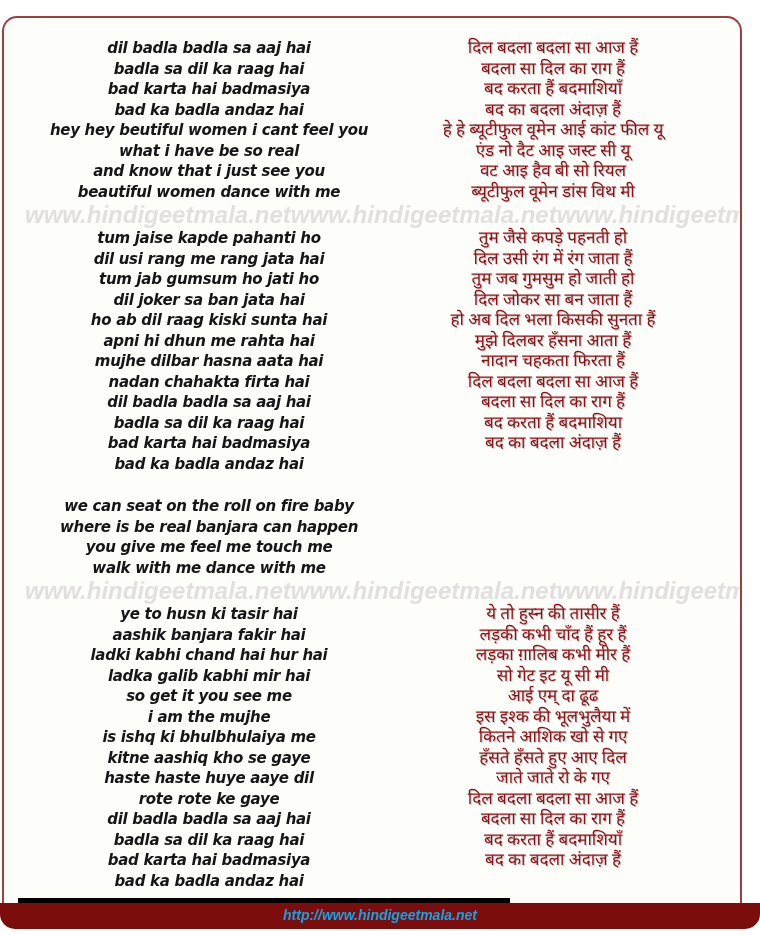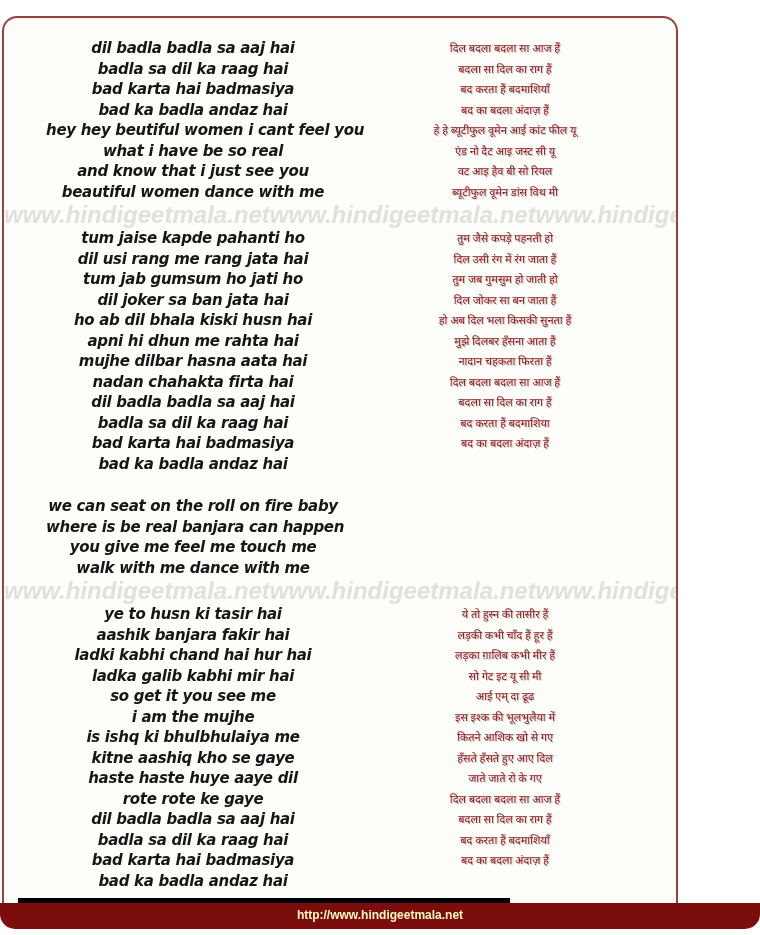"dil badla badla sa aaj" .page-box { width: 676px -> 740px }
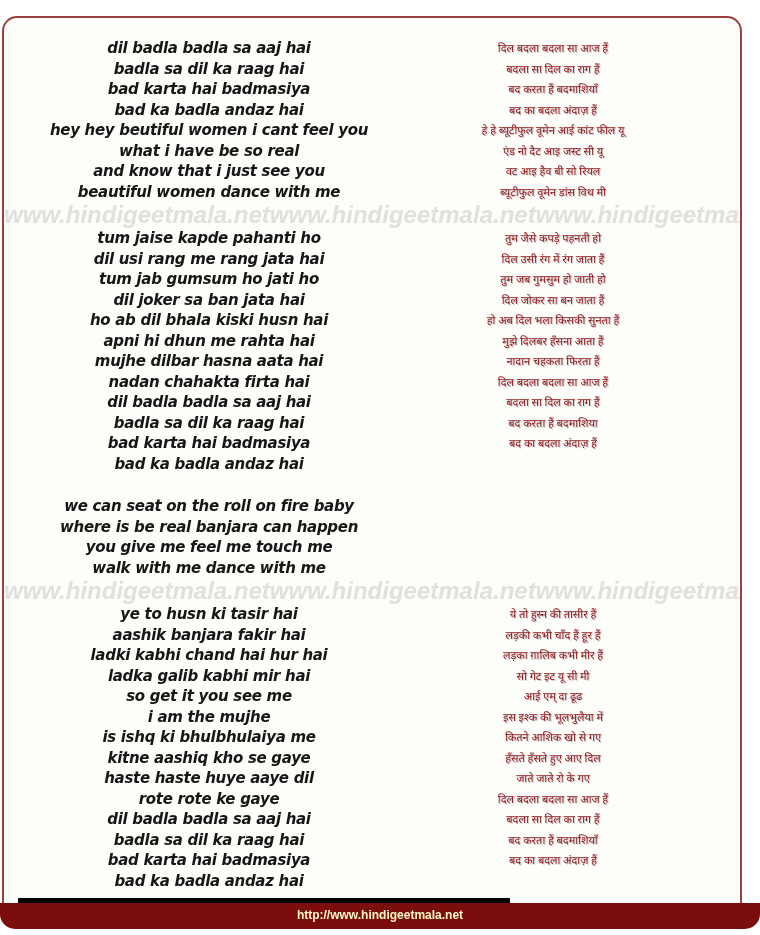"दिल बदला बदला सा आज" .line-hi { font-size: 11px -> 17px }
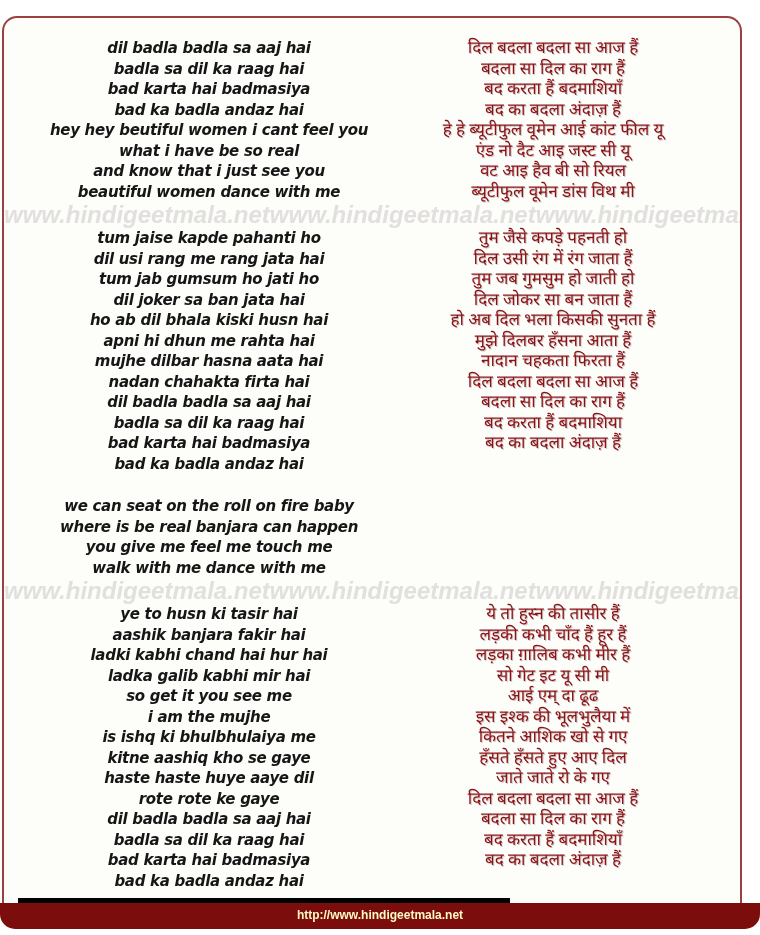"www.hindigeetmala.net" .watermark-row { margin-left: none -> 21px }
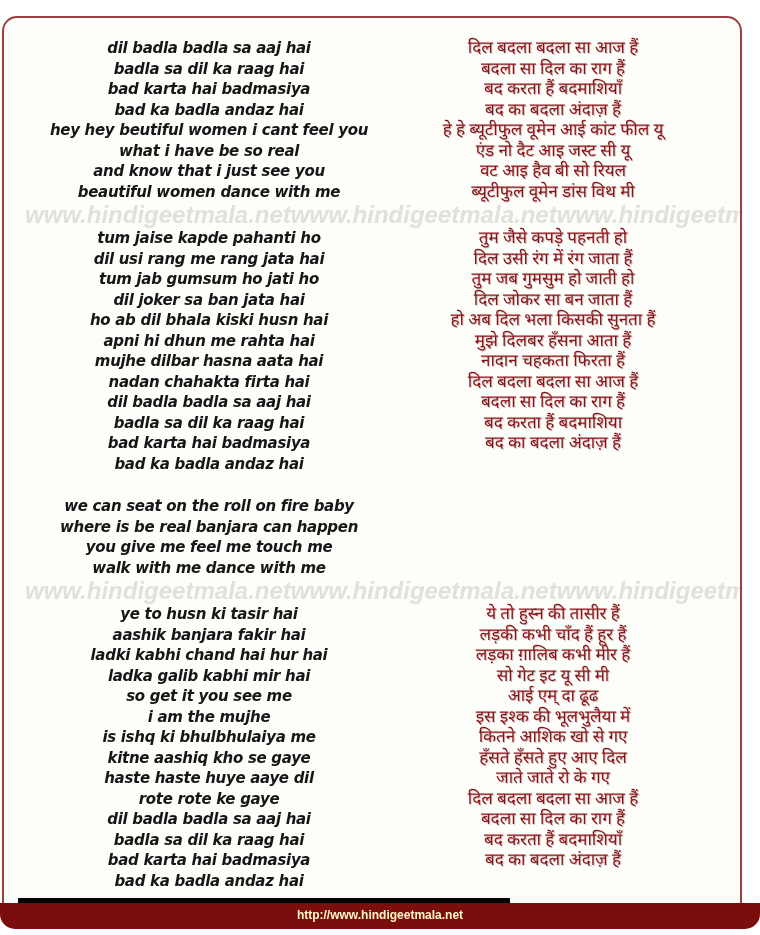"ho ab dil bhala kiski" div.line-en { text: bhala kiski husn -> raag kiski sunta }
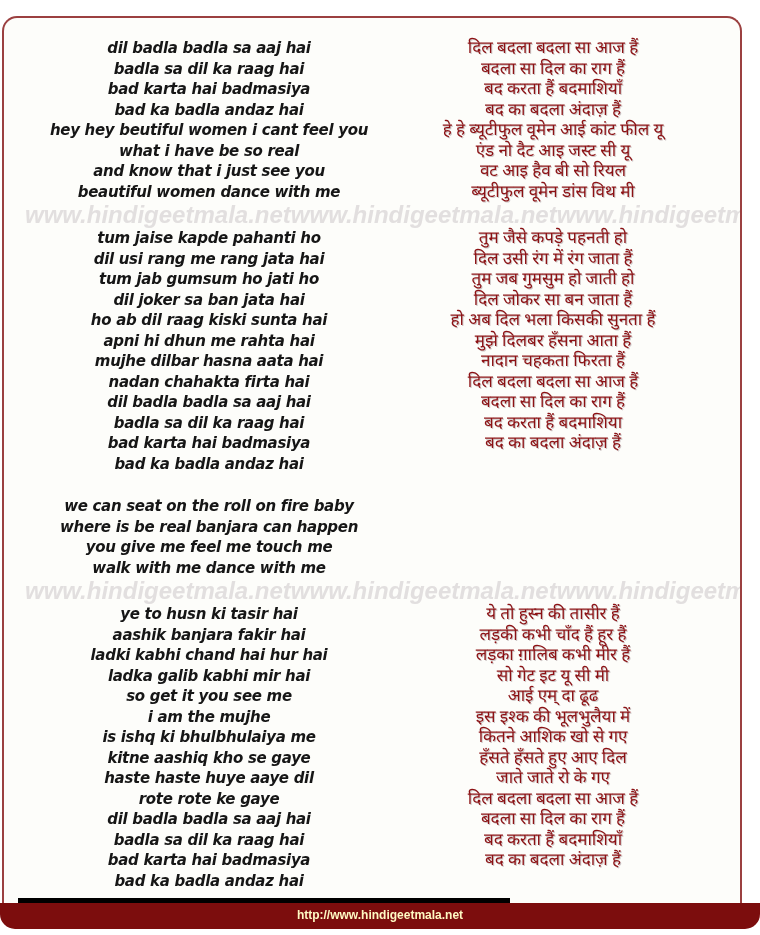"http://www.hindigeetmala.net" .footer-url { color: #fef9c3 -> #0ea5e9; font-size: 12px -> 14px; font-style: none -> italic }
